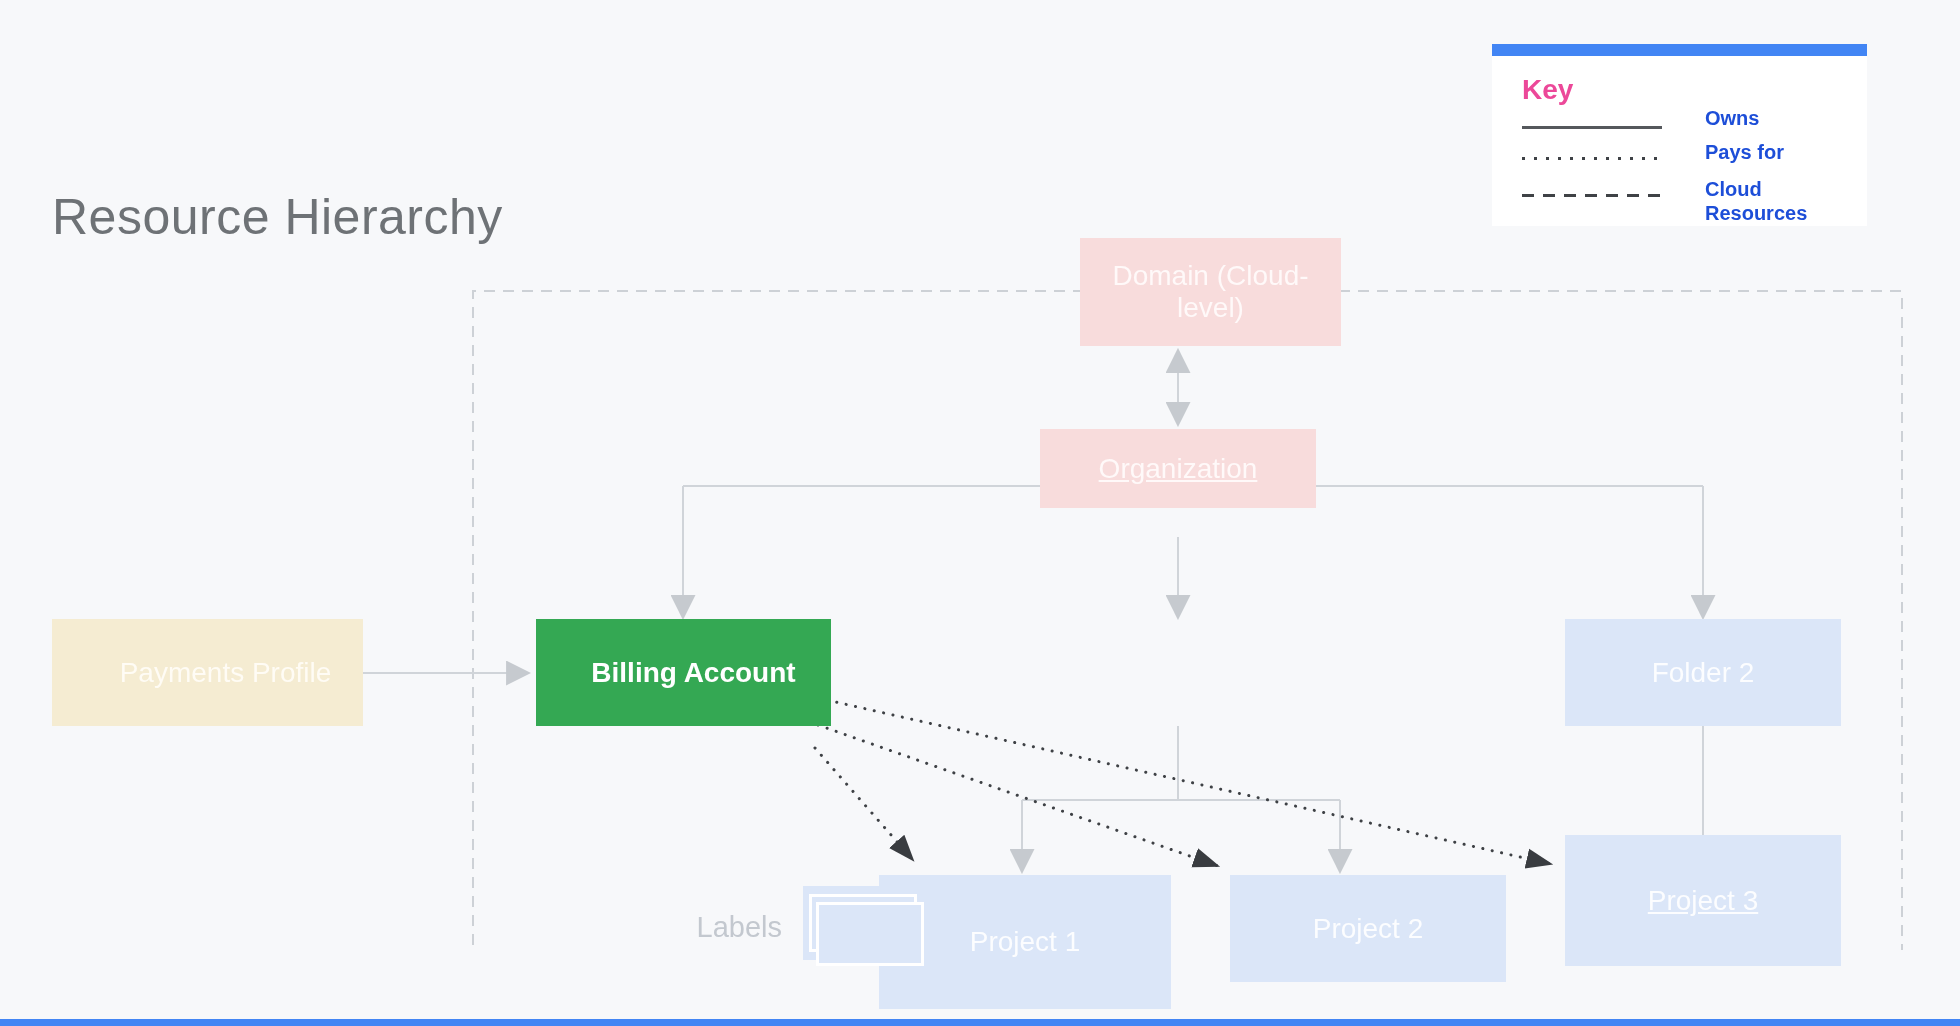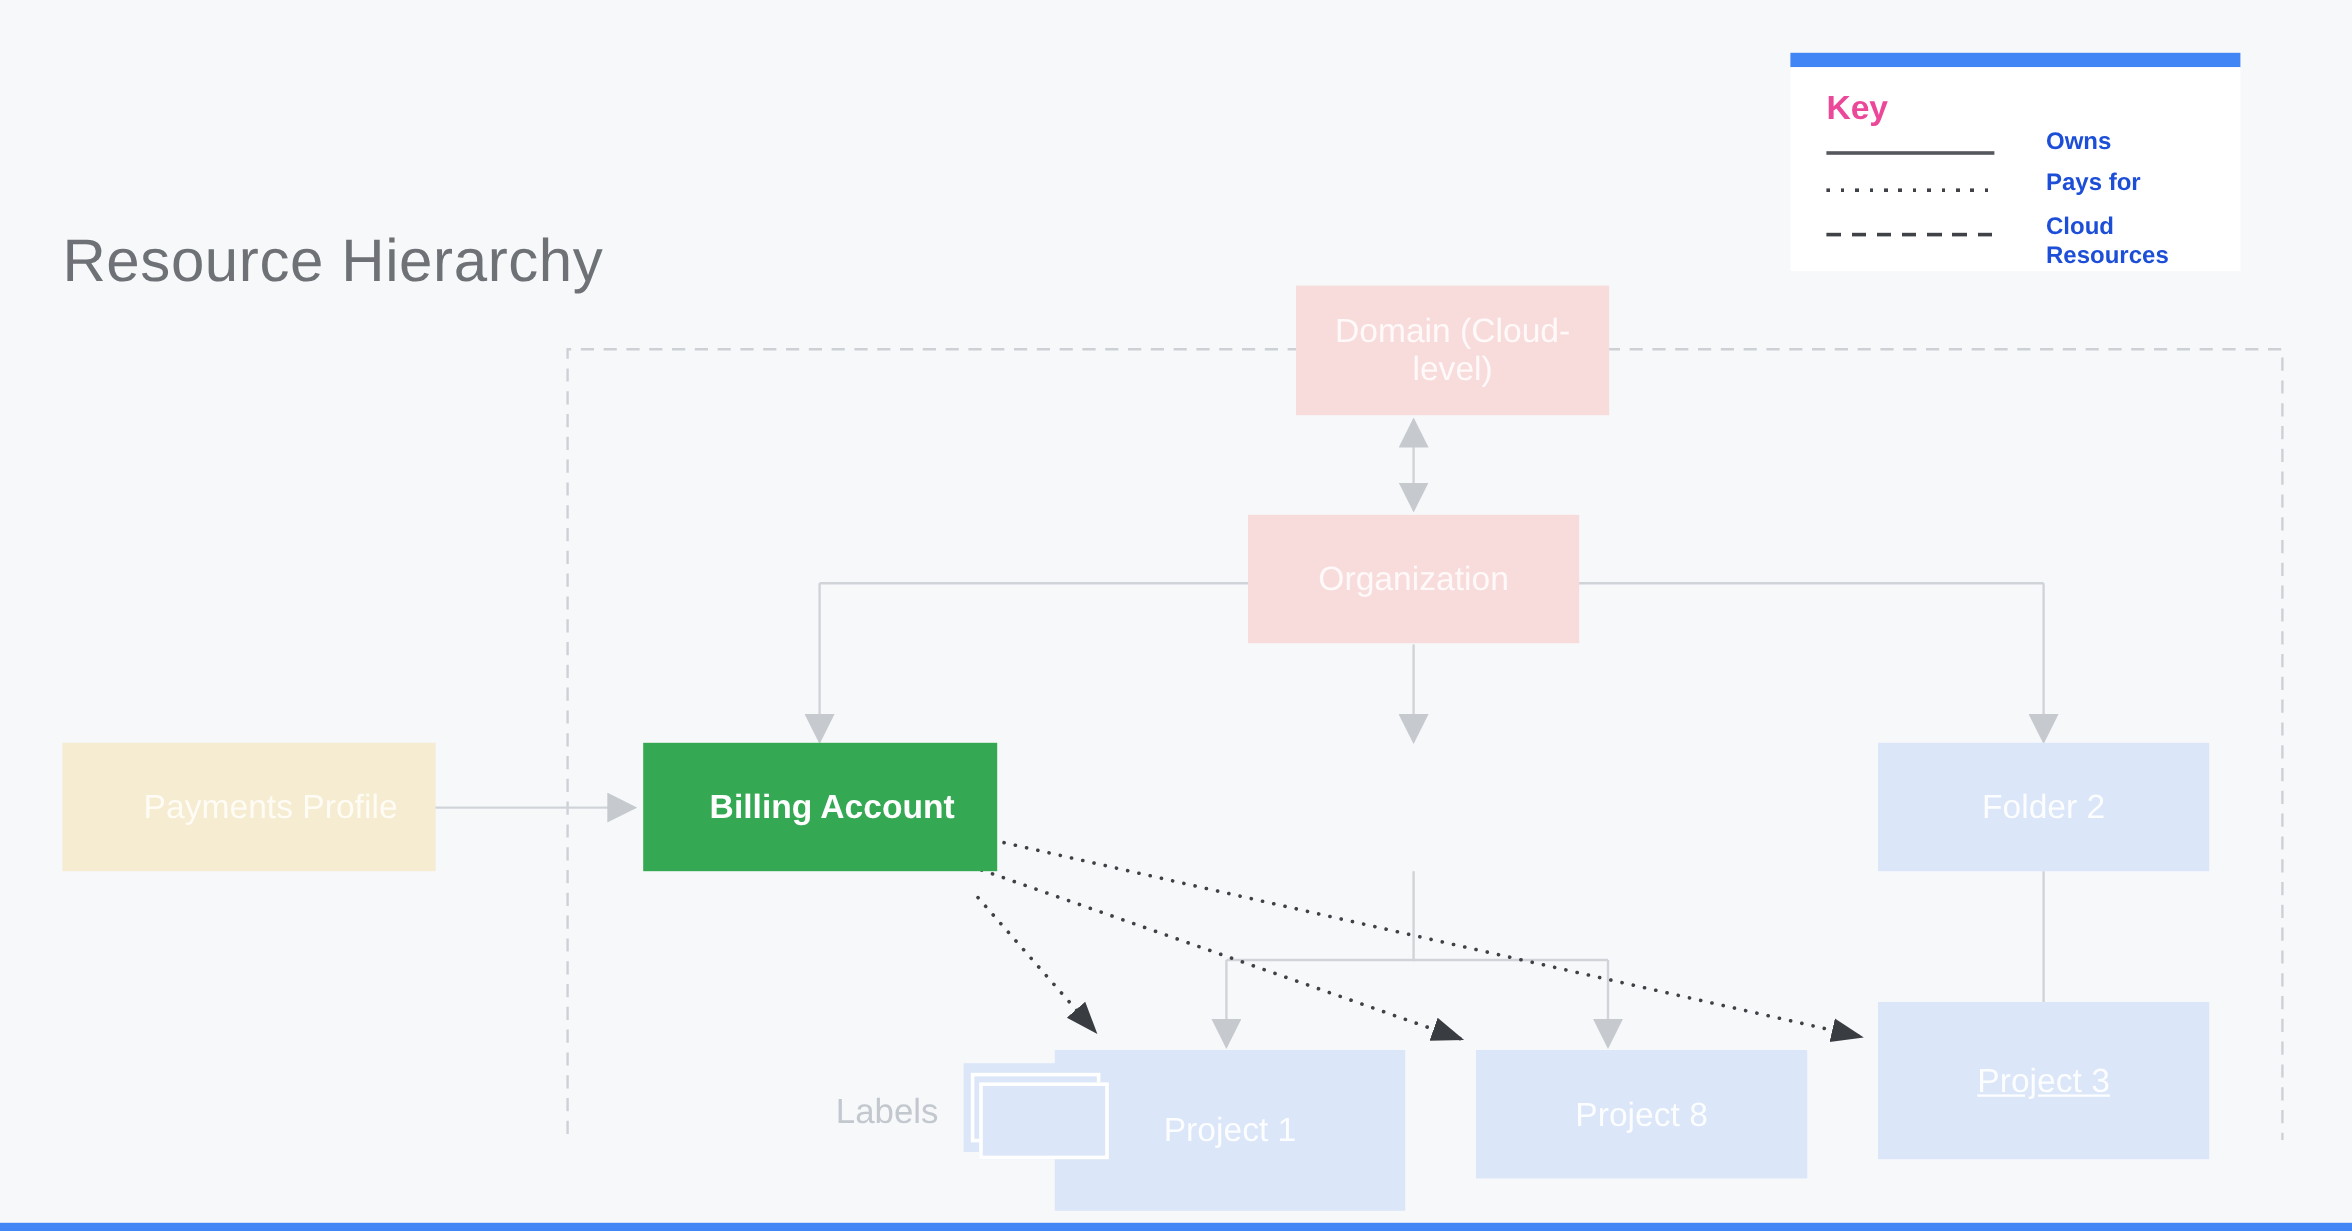"Organization" #n-org { height: 107px -> 79px; text-decoration: none -> underline }
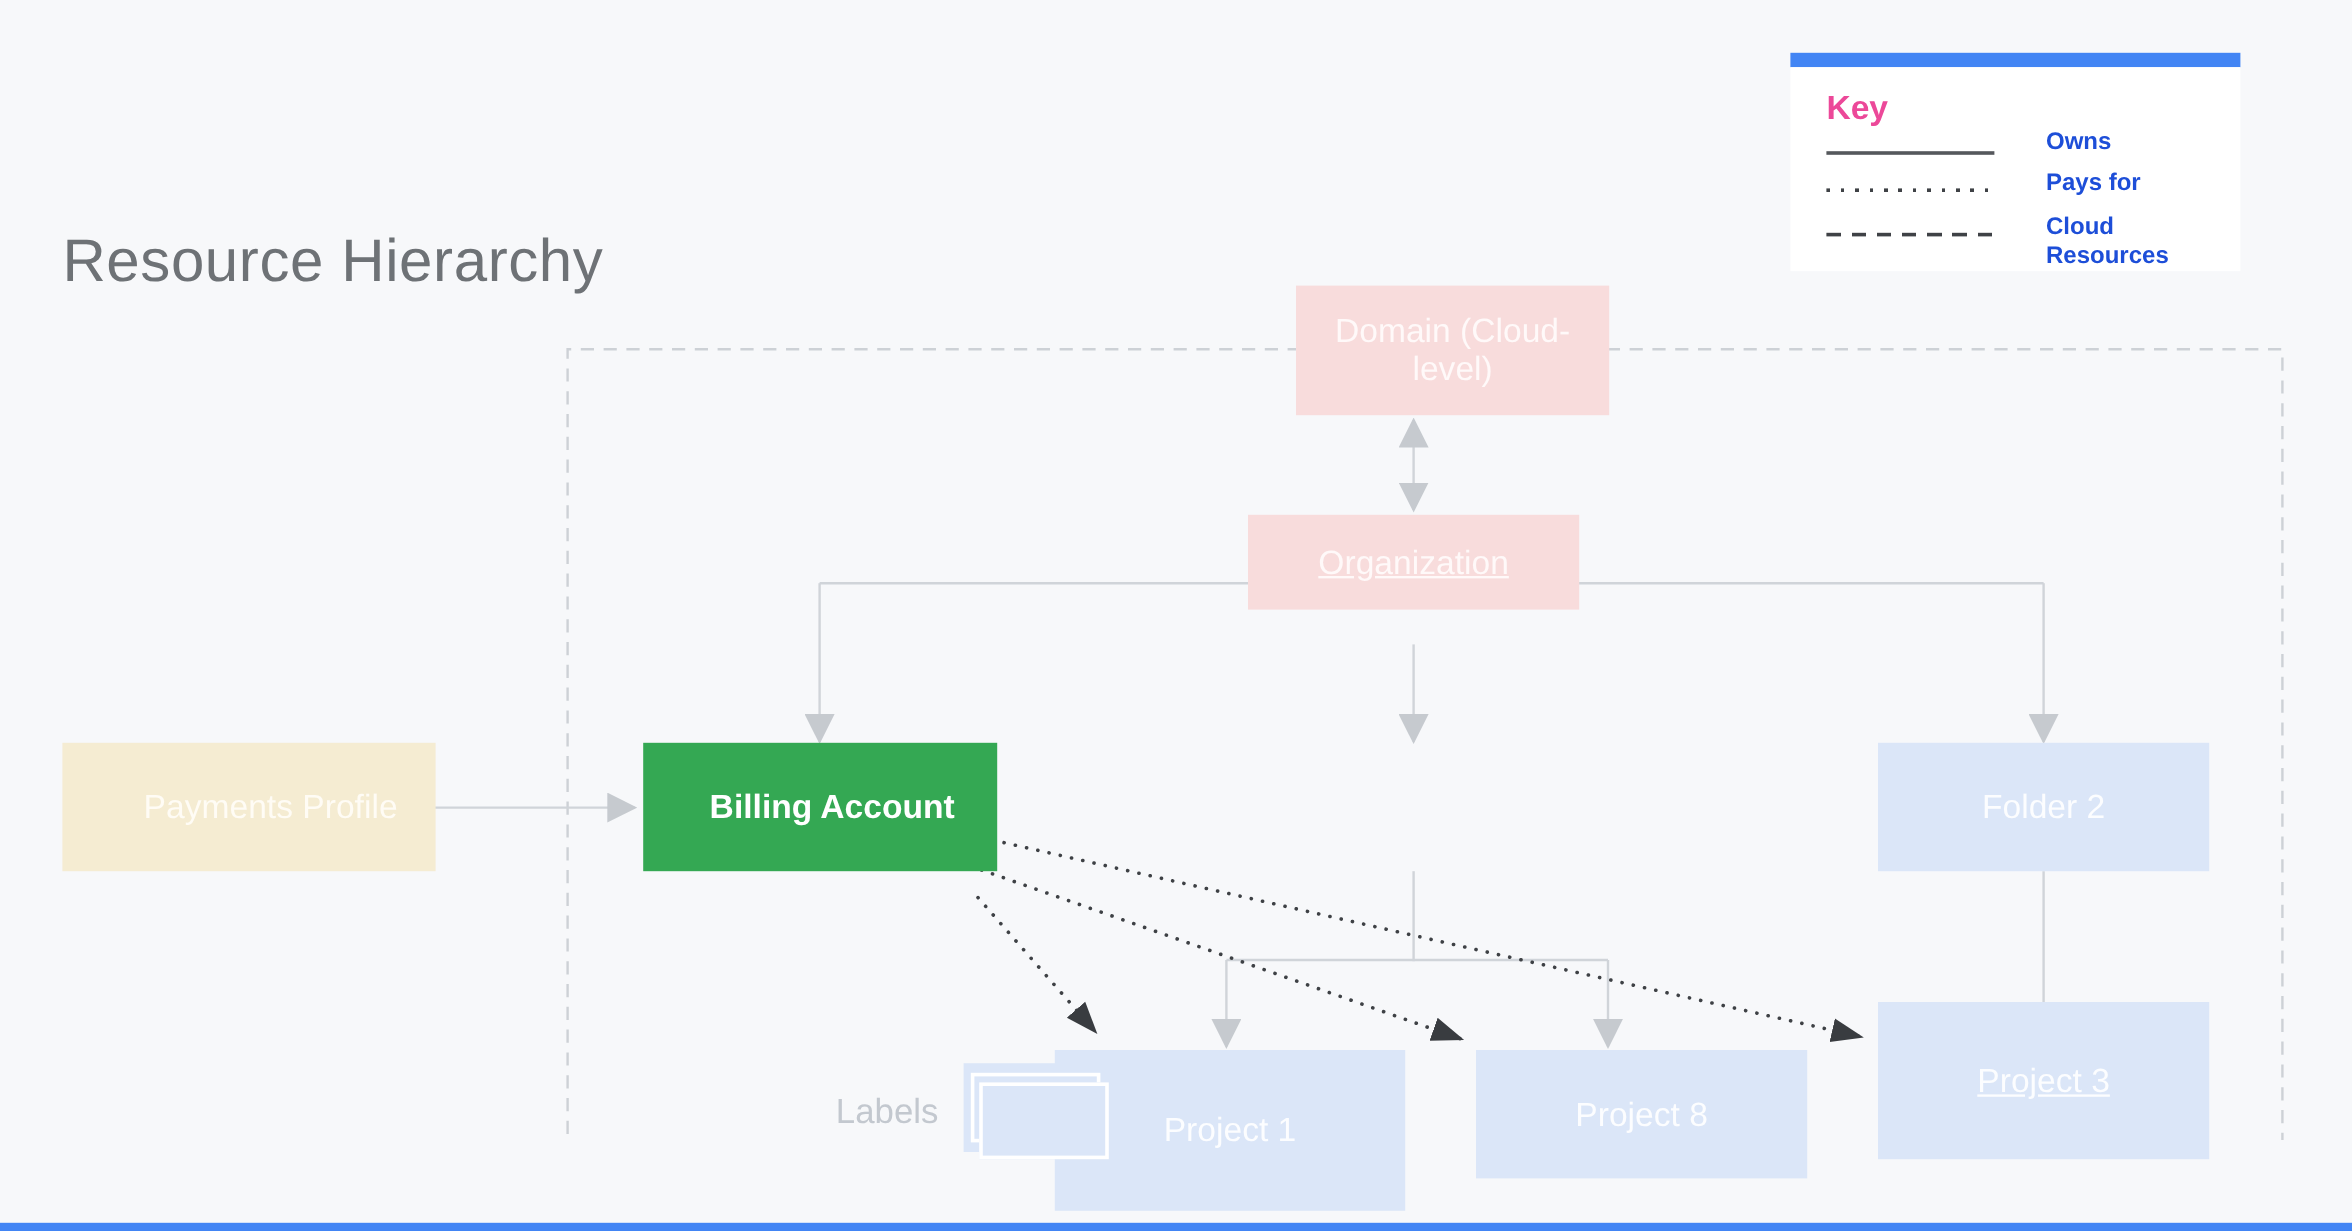"Project 8" span { text: 8 -> 2 }
